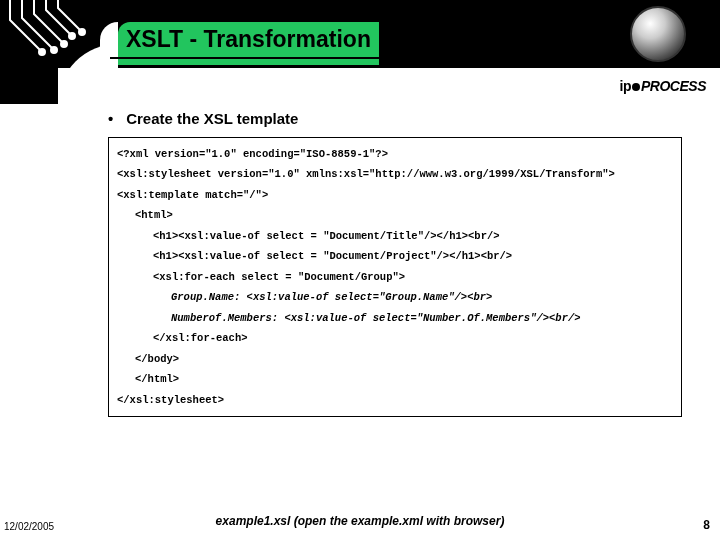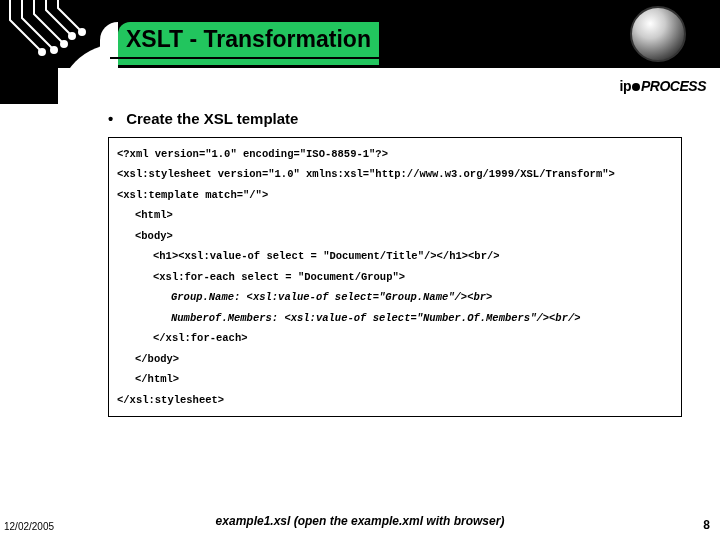"<body>" div.i1 { html: <div>&lt;body&gt;</div> -> none }
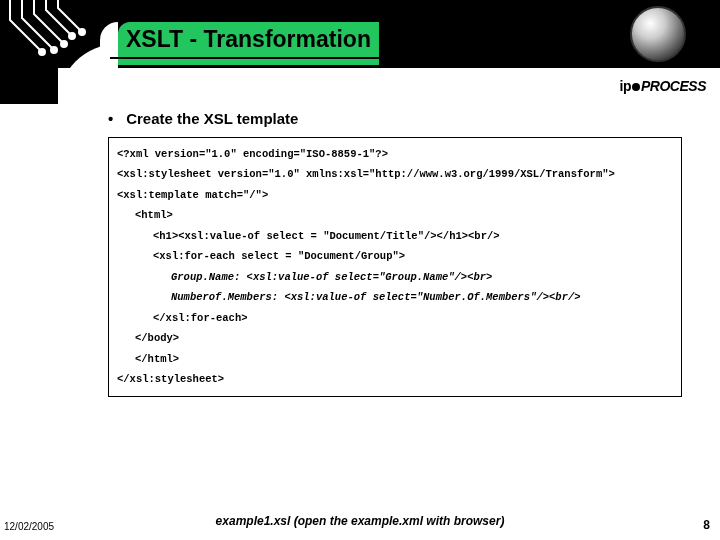"<h1><xsl:value-of select =" div.i2 { html: none -> <div>&lt;h1&gt;&lt;xsl:value-of select = "Document/Project"/&gt;&lt;/h1&gt;&lt;br/&gt;</div> }
